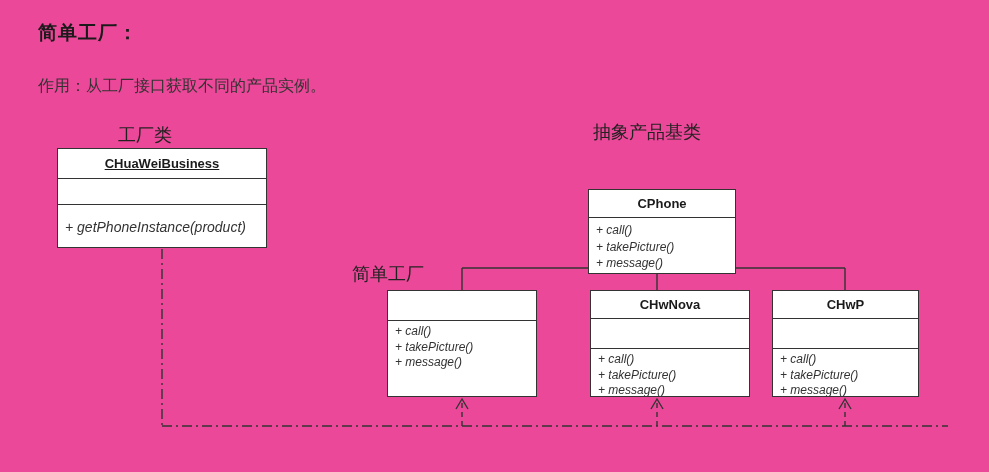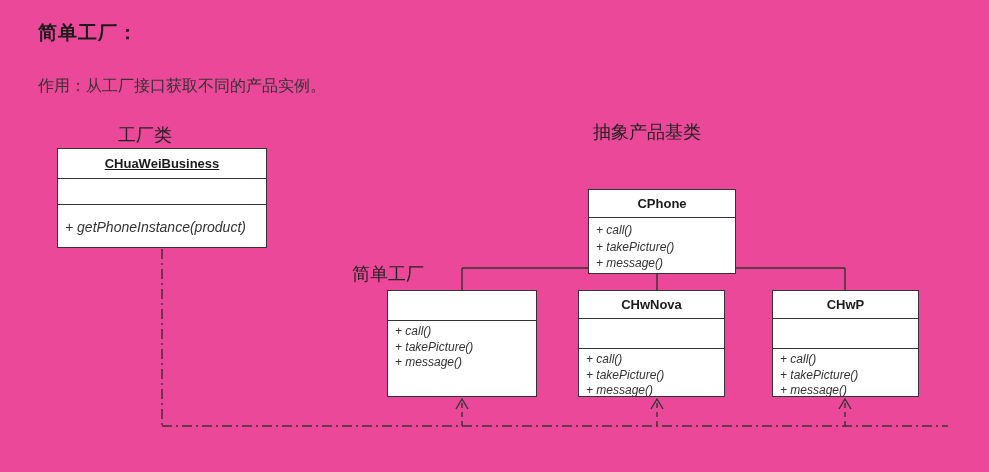"CHwNova" div.uml-class { left: 578px -> 590px; width: 147px -> 160px }
